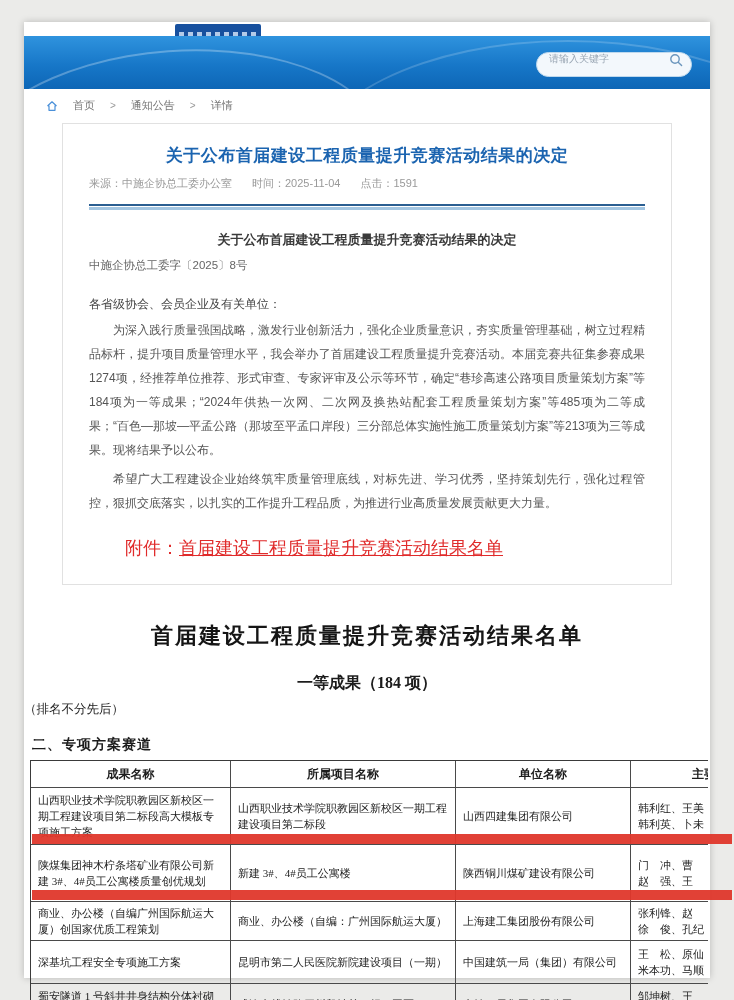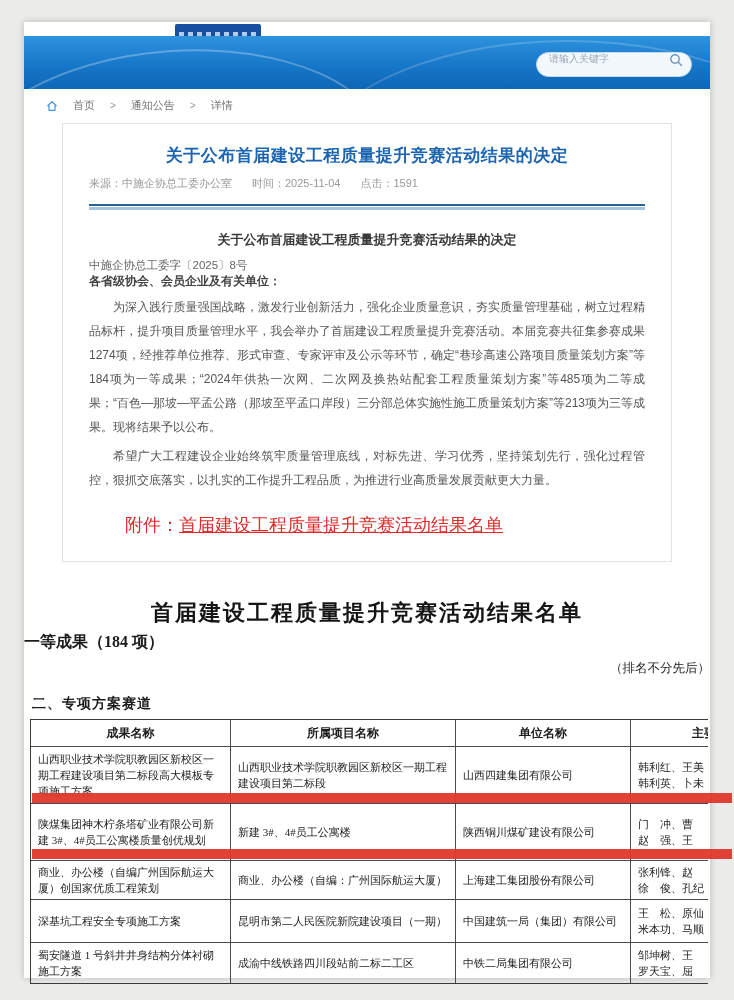"各省级协会、会员企业及有关单位：" .salutation { font-weight: bold -> normal; margin-top: none -> 23px }
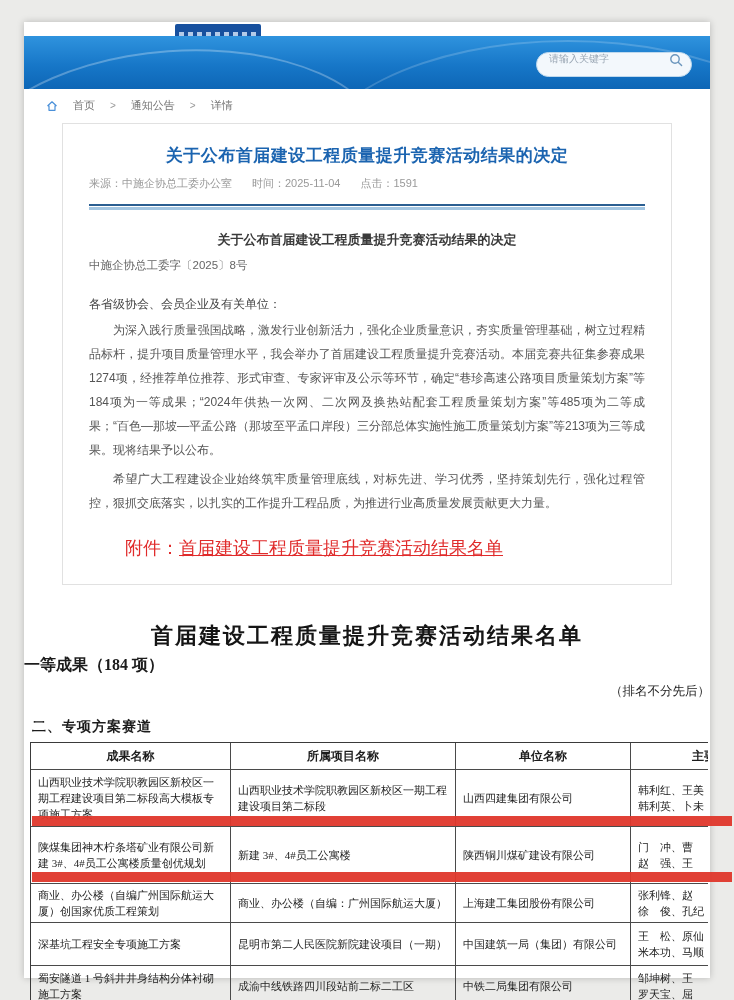"一等成果（184 项）" .sub1 { margin-top: 4px -> 22px; text-align: none -> center }
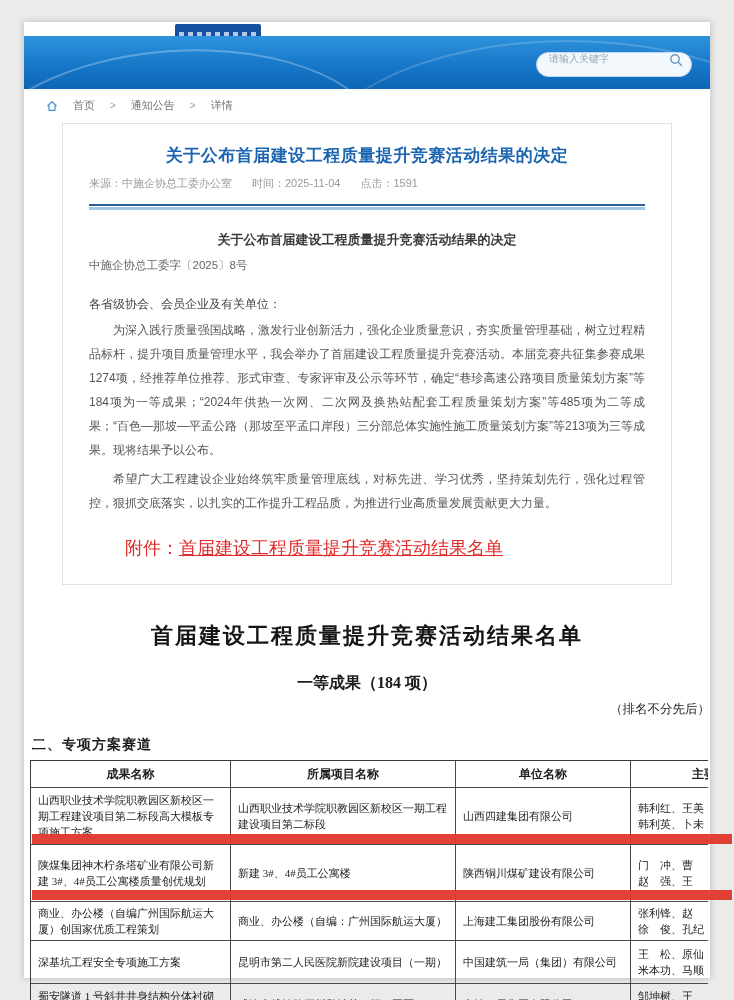"（排名不分先后）" .sub2 { text-align: right -> left }
